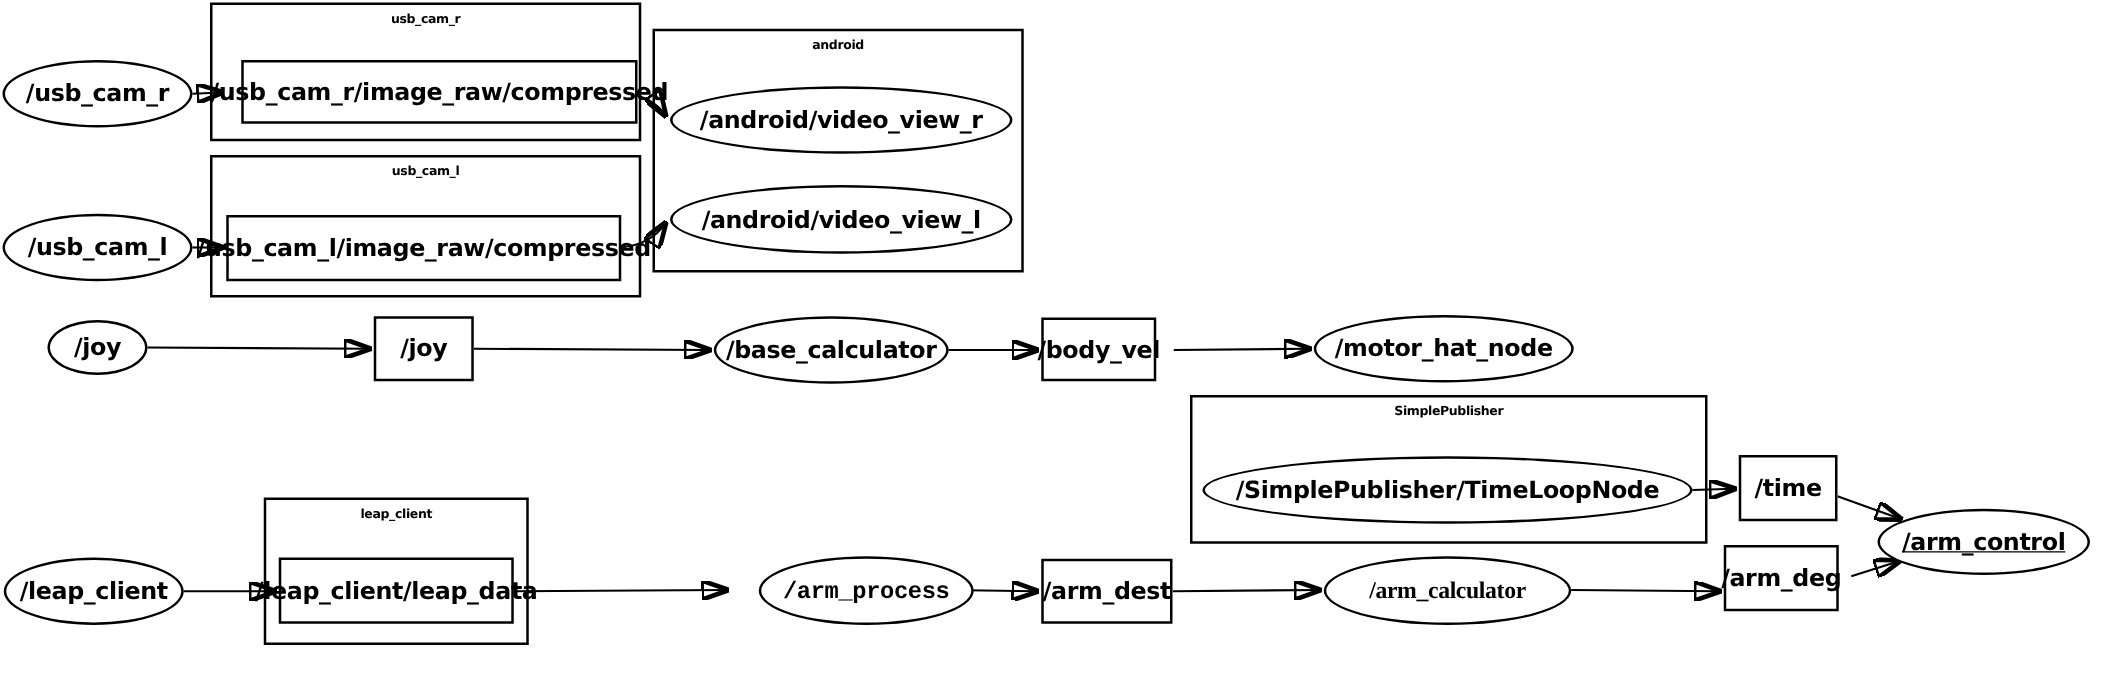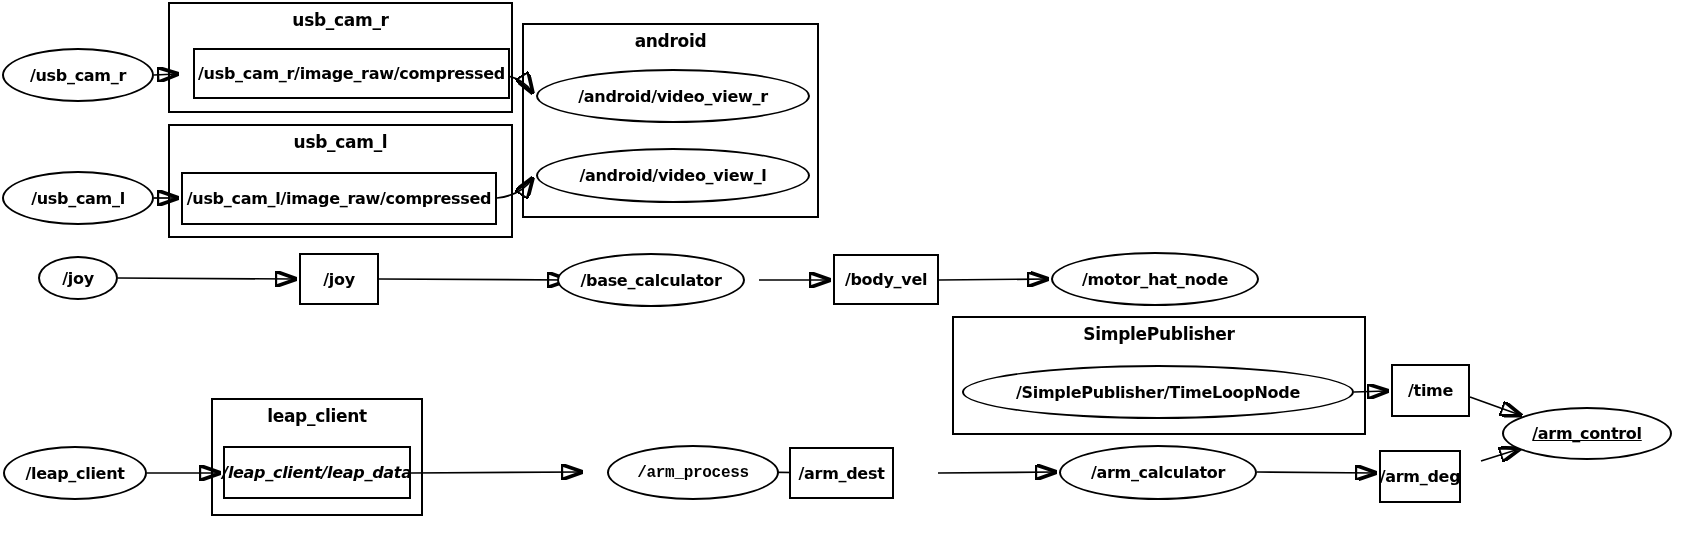"usb_cam_r" .cluster-title { font-size: 17px -> 10px }
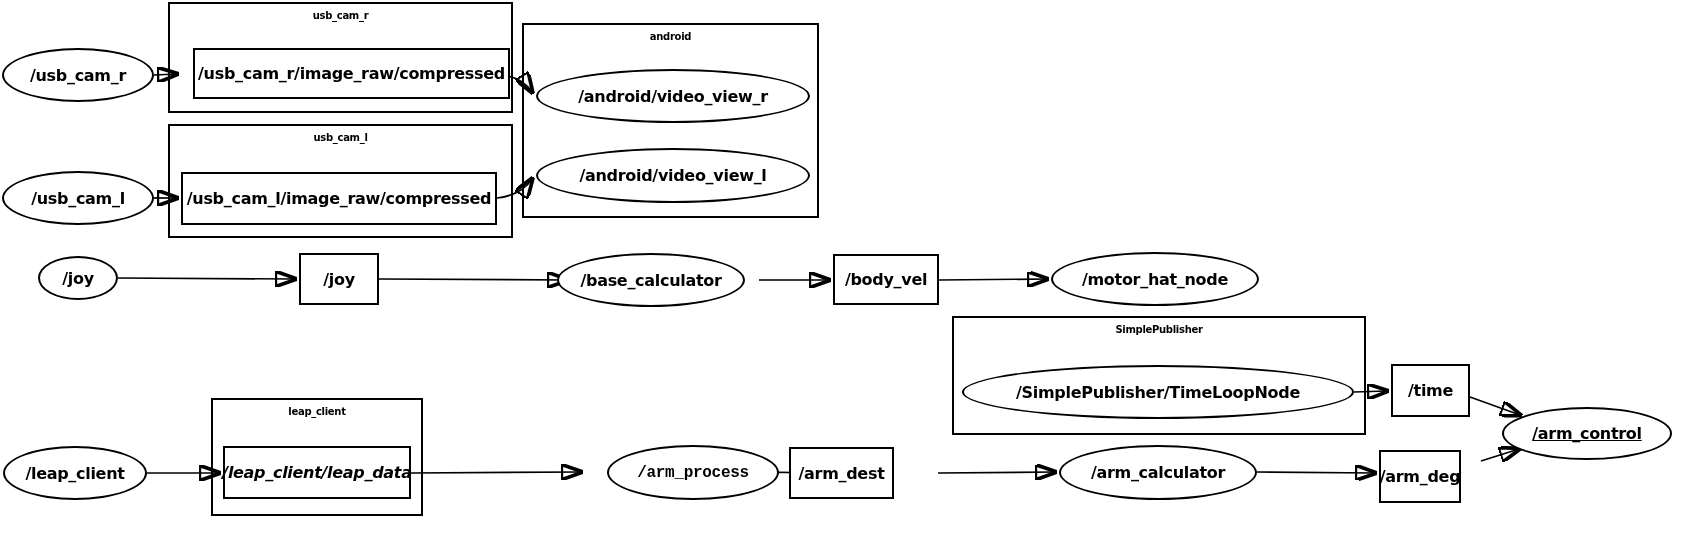"/usb_cam_r" .node { font-size: 16px -> 19px }
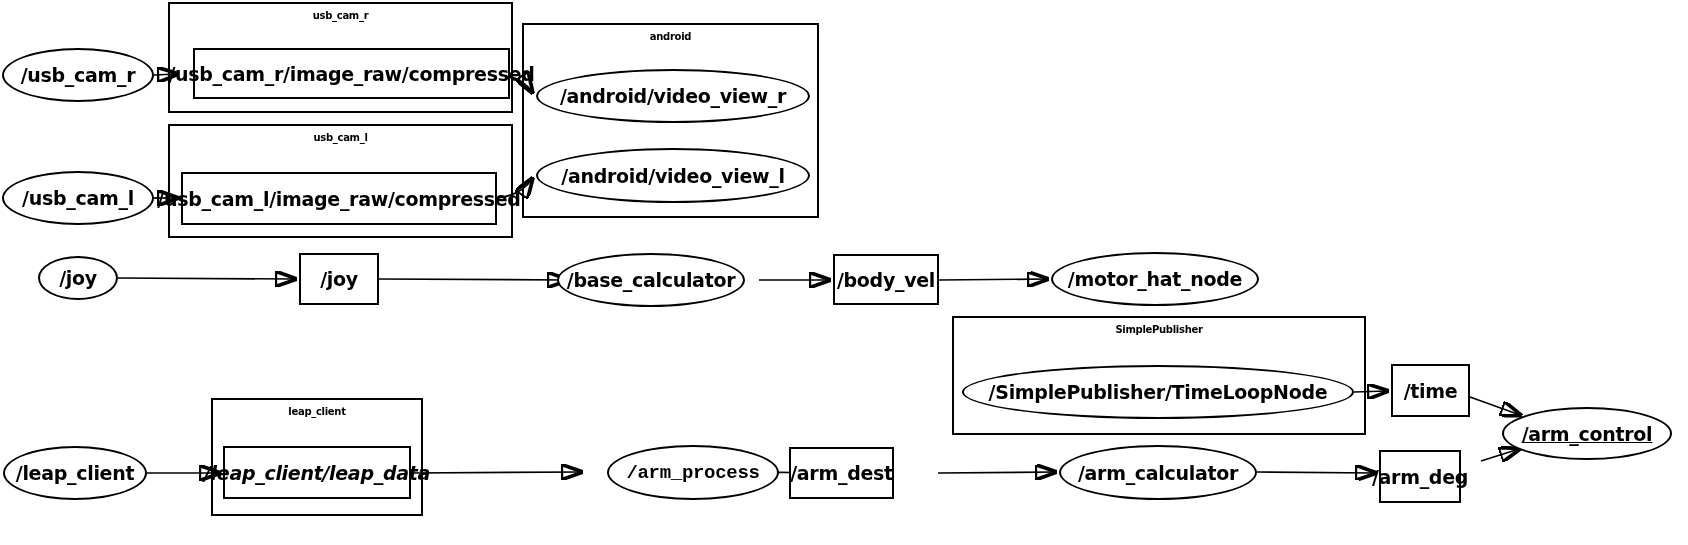"/base_calculator" div.node { left: 557px -> 571px }
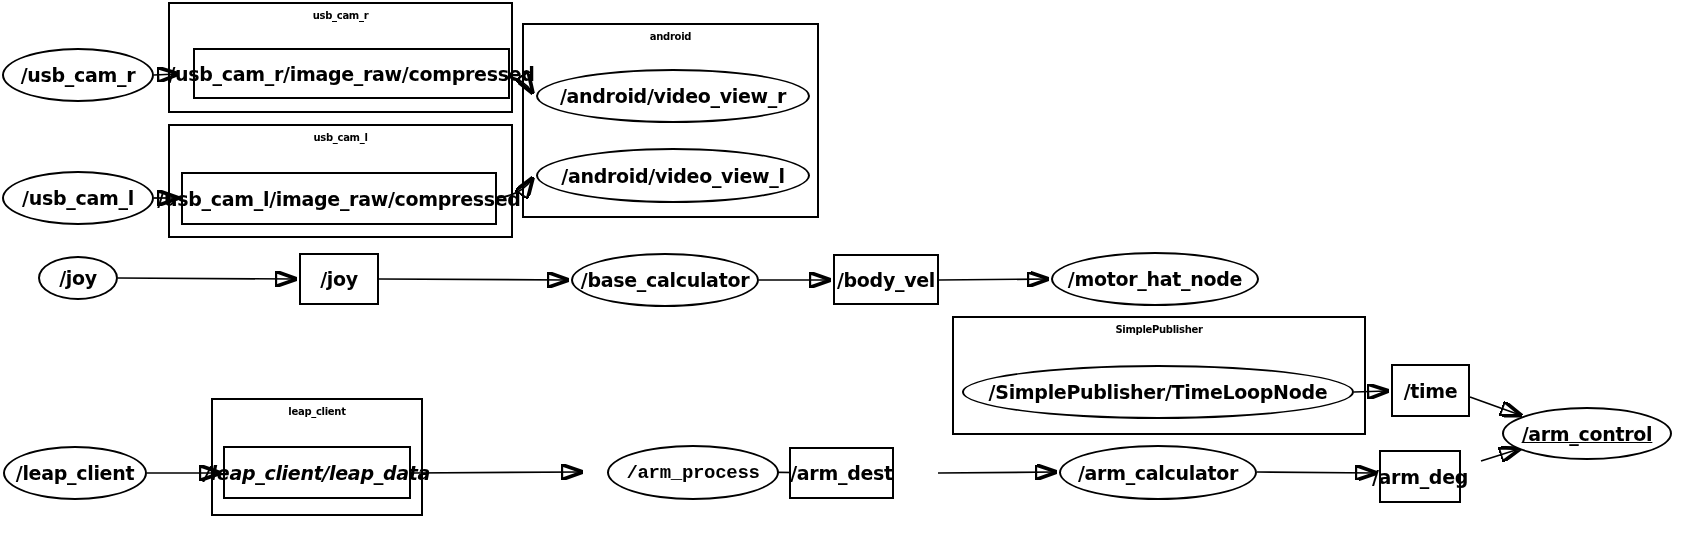"/body_vel" div.node { width: 106px -> 92px }
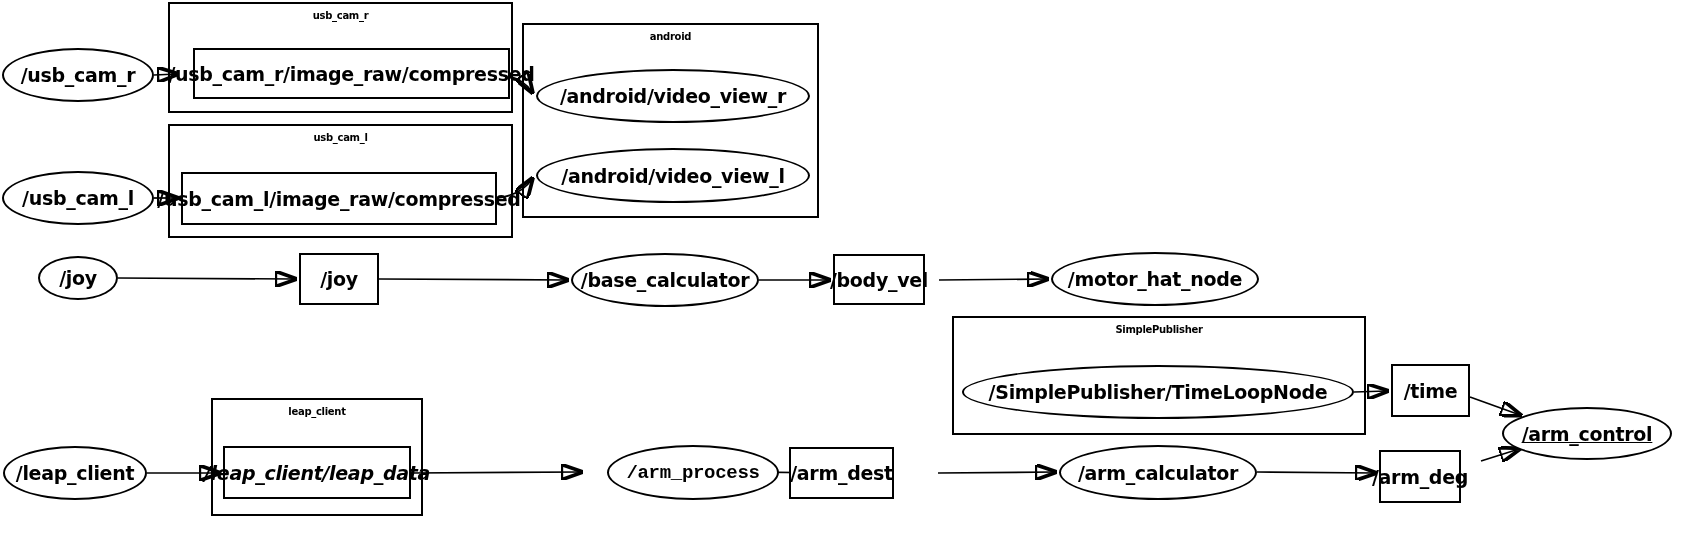"/leap_client/leap_data" div.node { font-style: italic -> none }
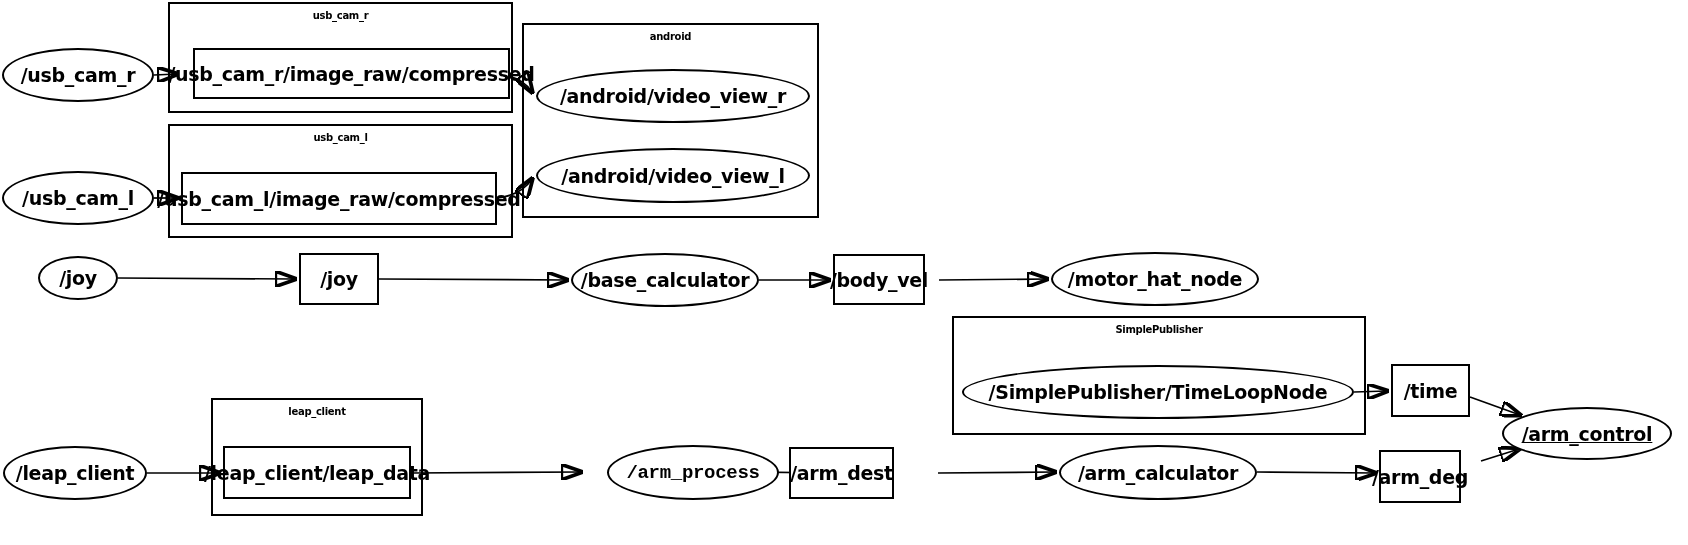"/arm_dest" div.node { left: 789px -> 833px }
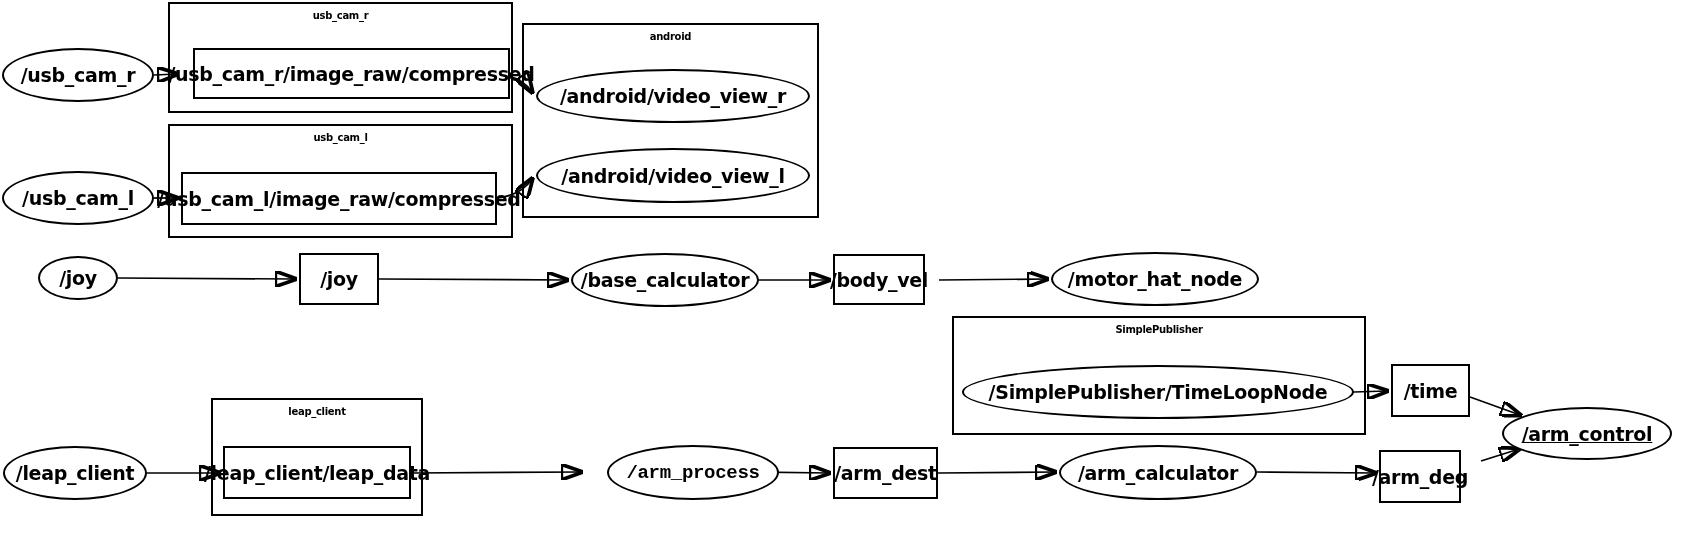"/arm_calculator" div.node { font-family: none -> Liberation Serif, serif }
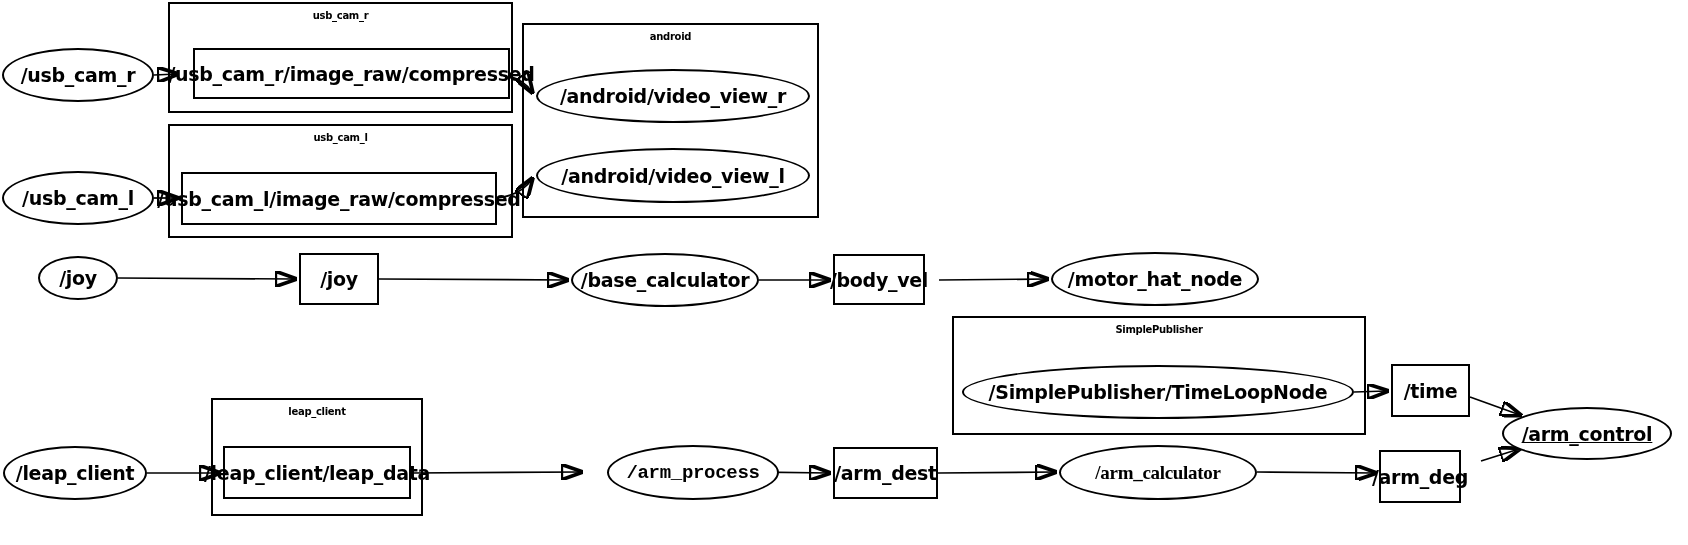"/arm_deg" div.node { top: 450px -> 436px; width: 82px -> 92px }
